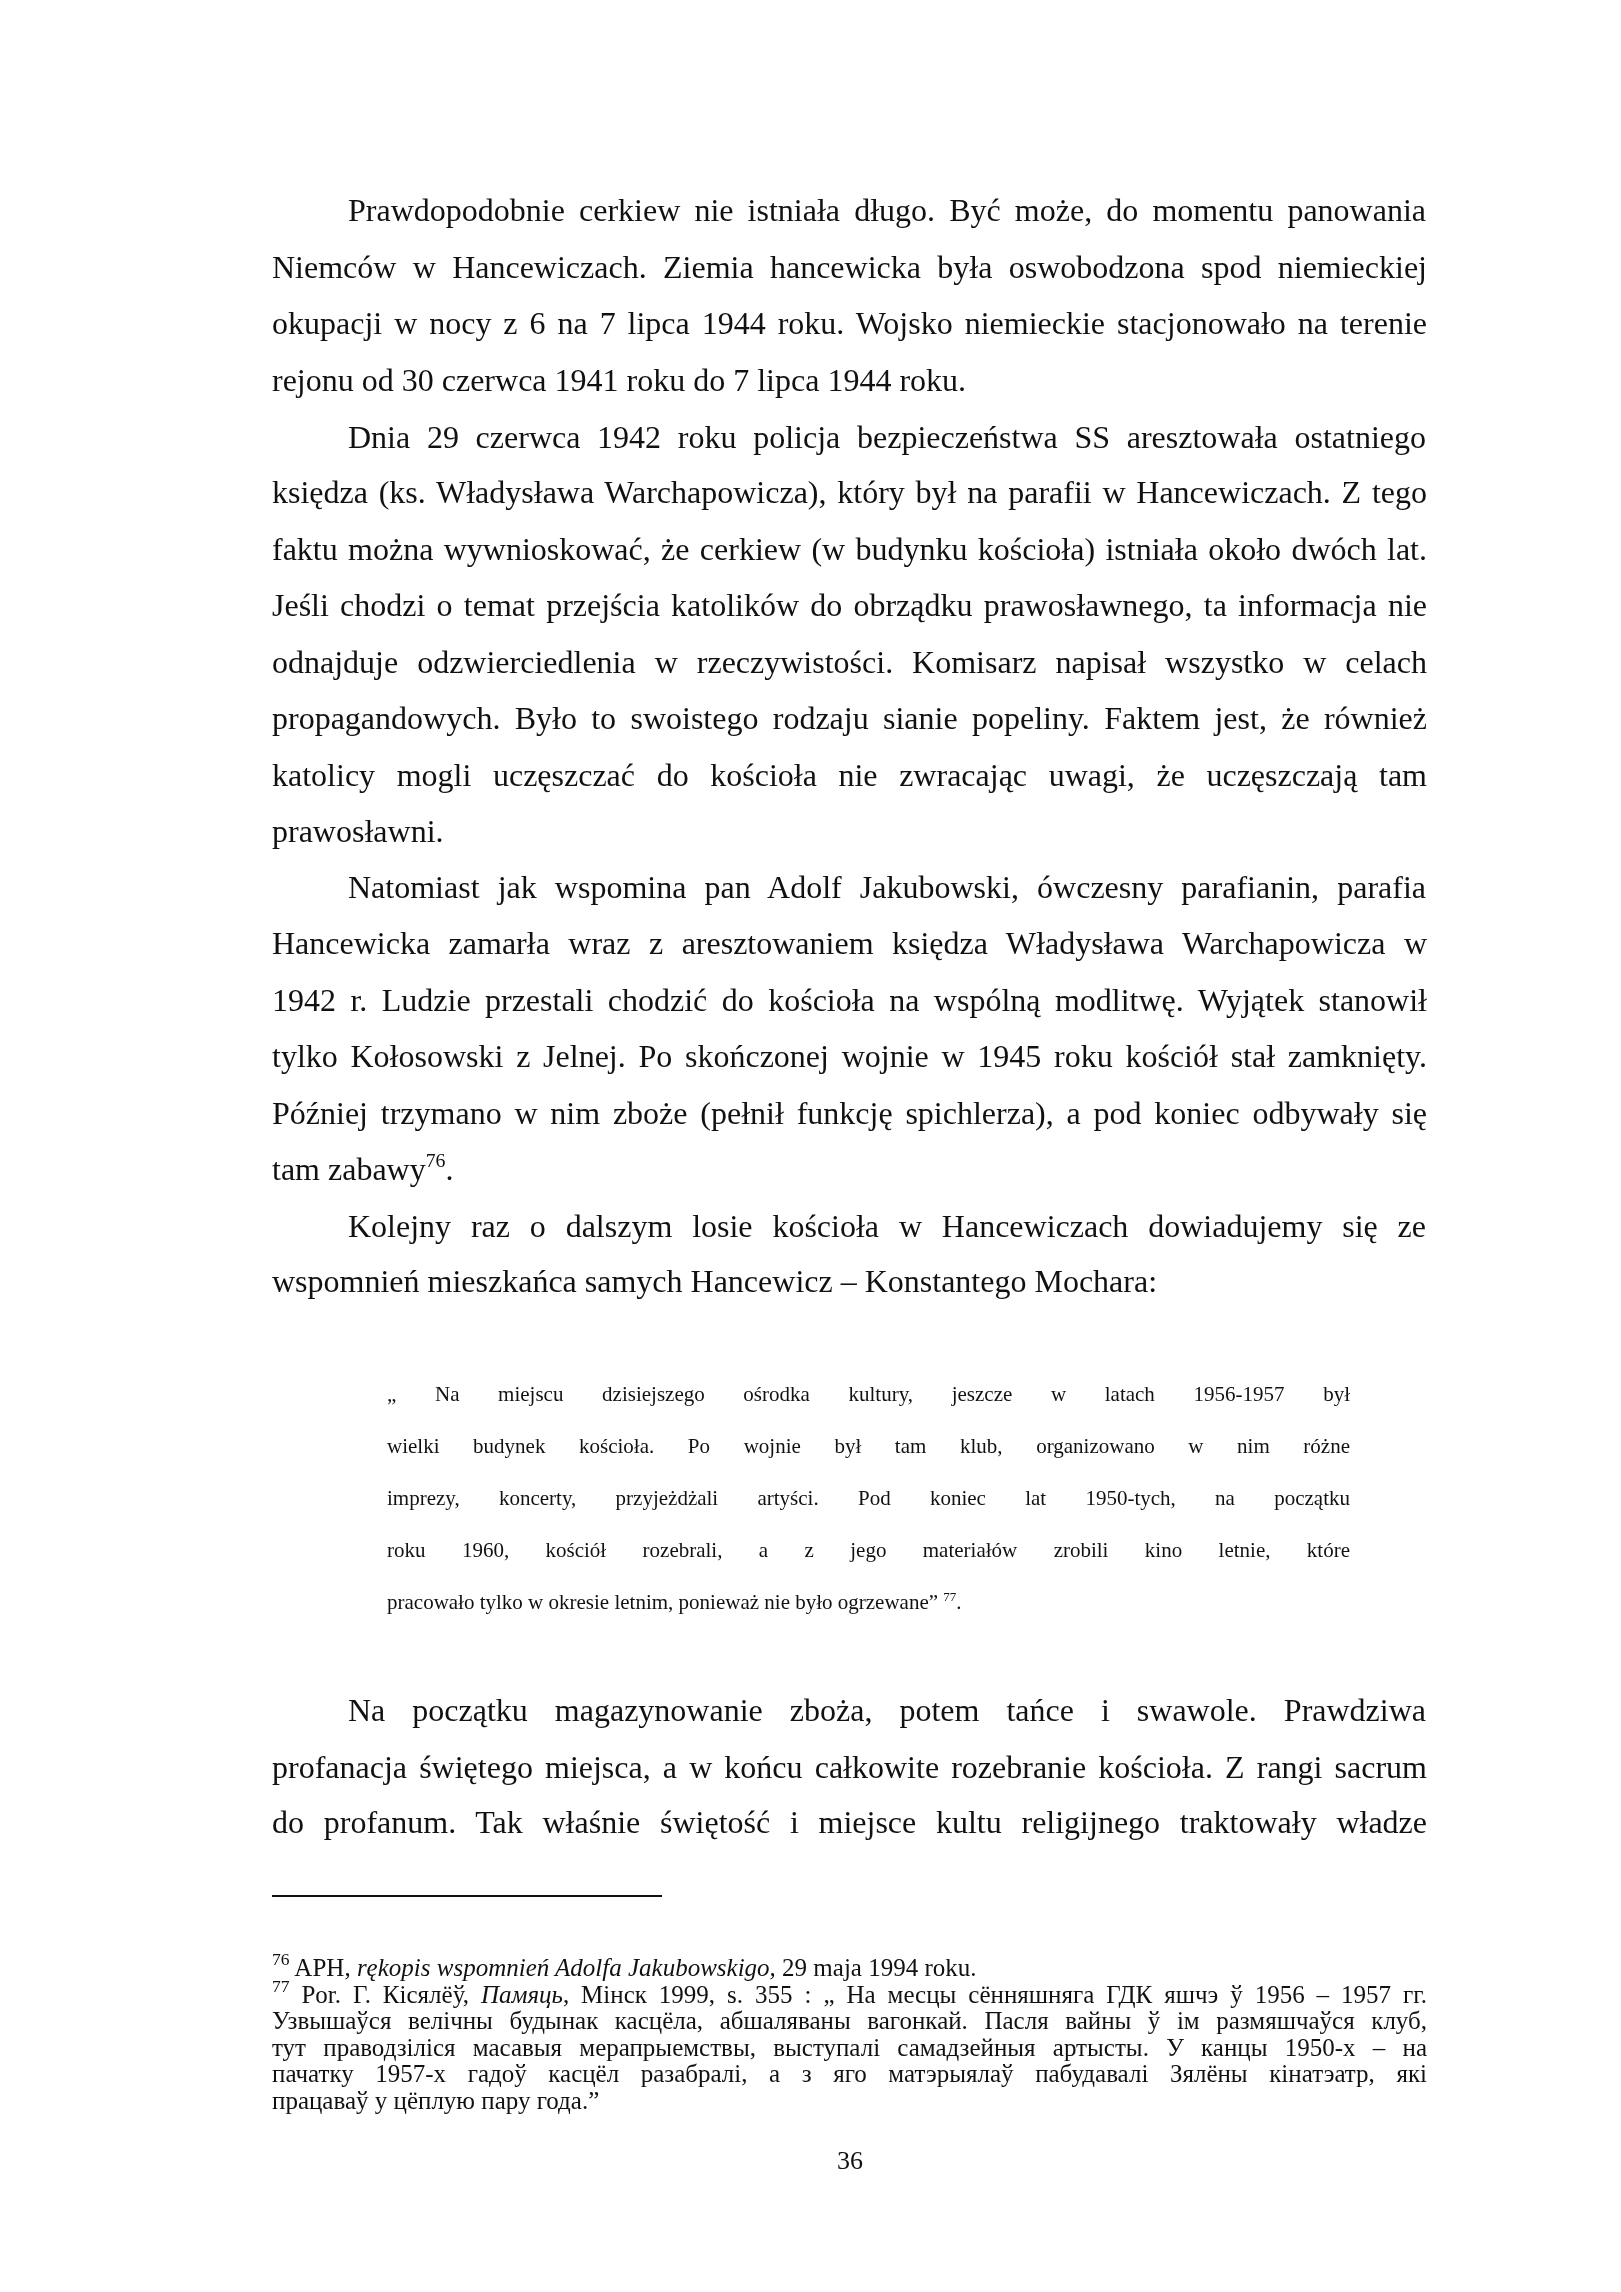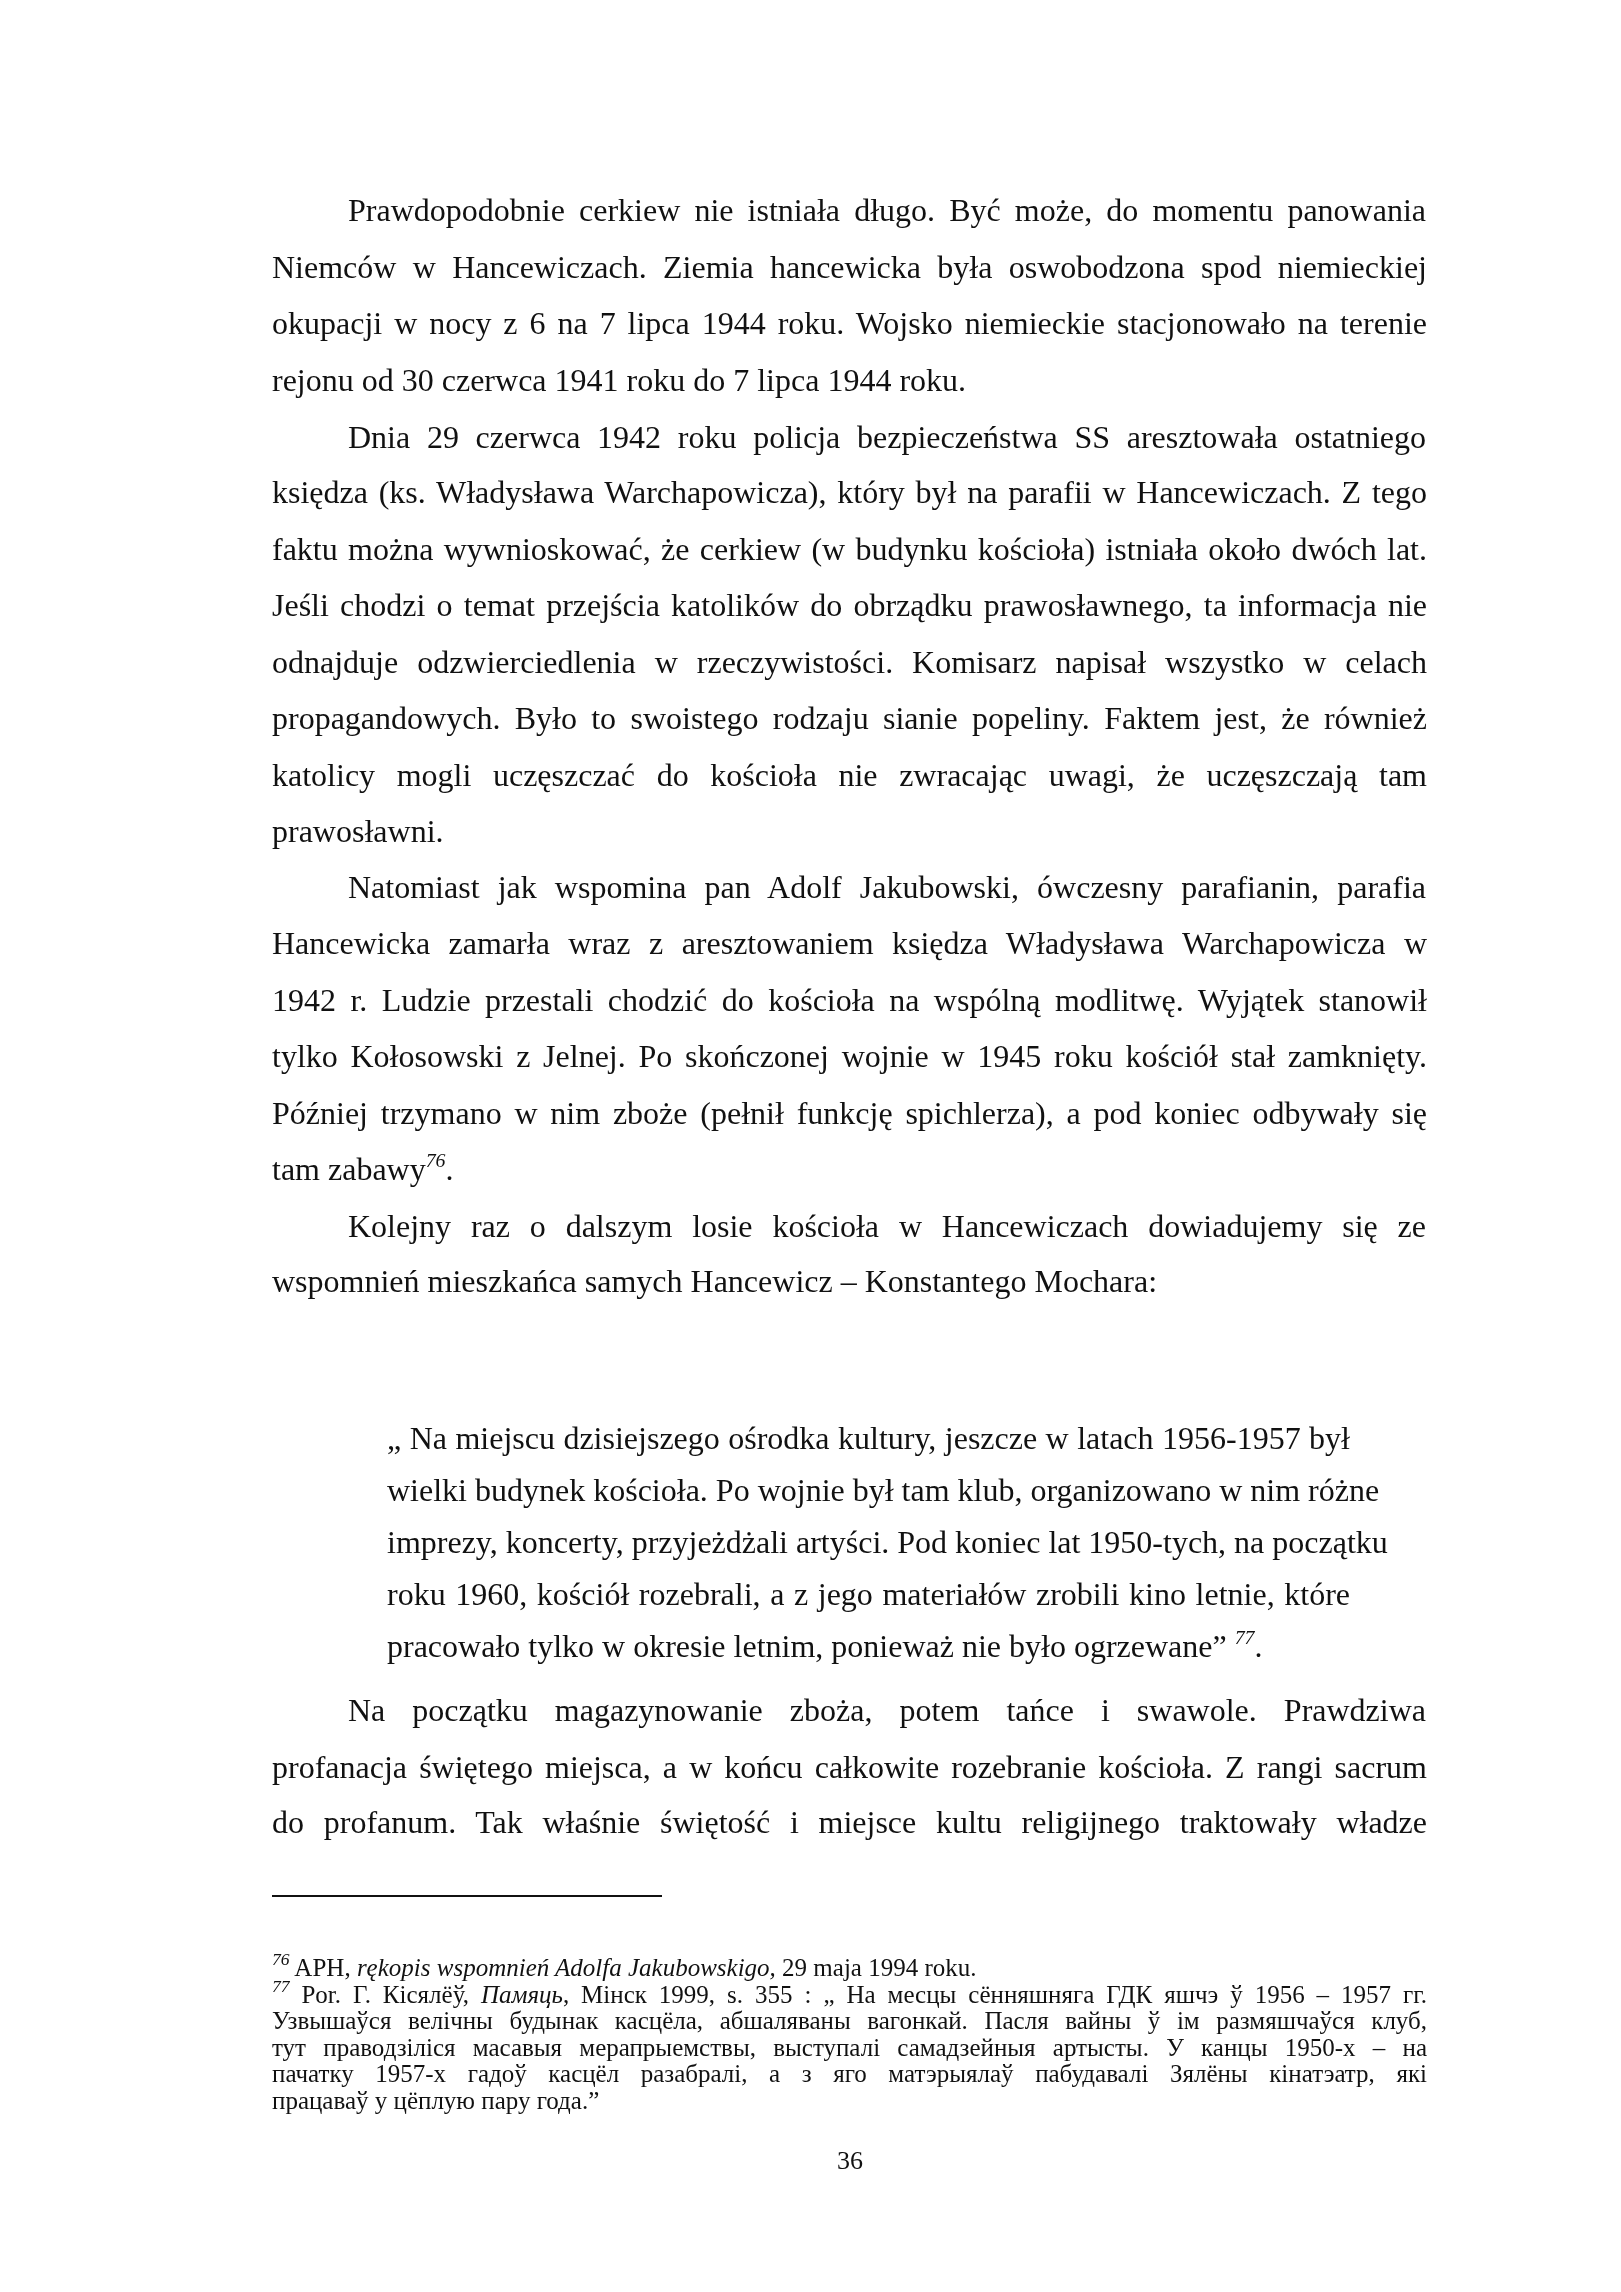"76" sup { font-style: italic -> none }
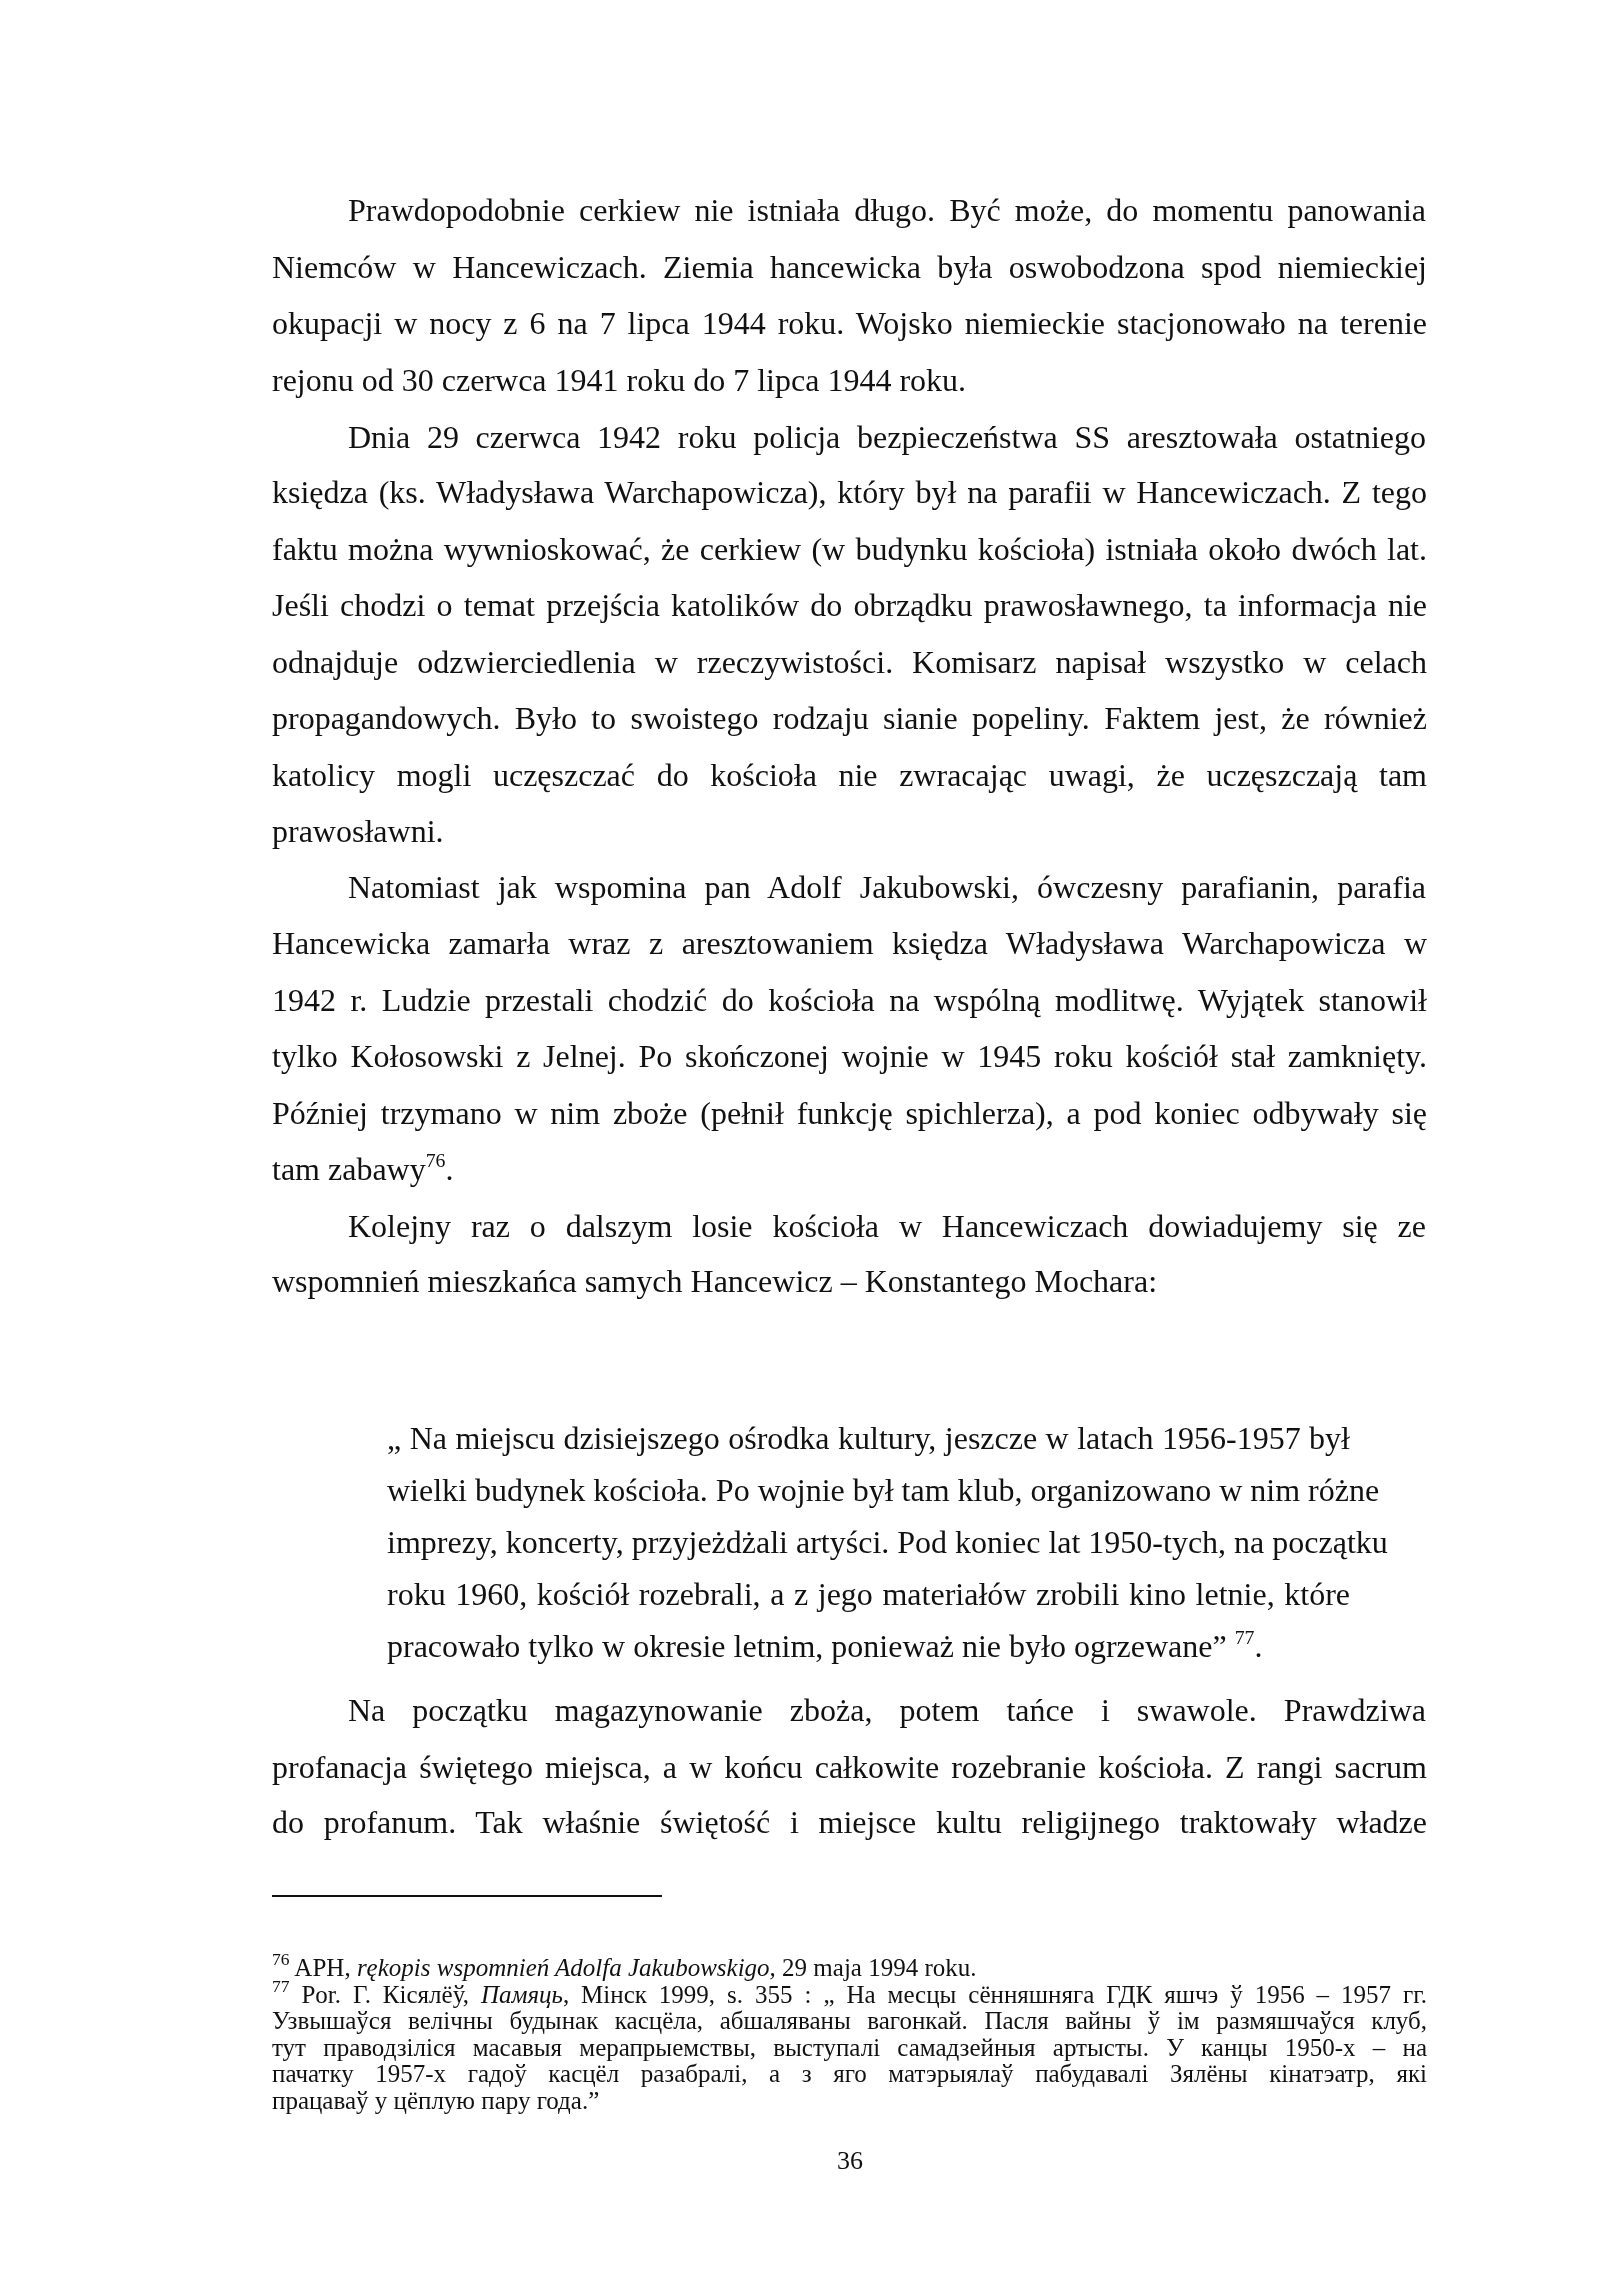"„ Na miejscu dzisiejszego ośrodka" .q { font-size: 32px -> 21px; margin-top: 44px -> none }
